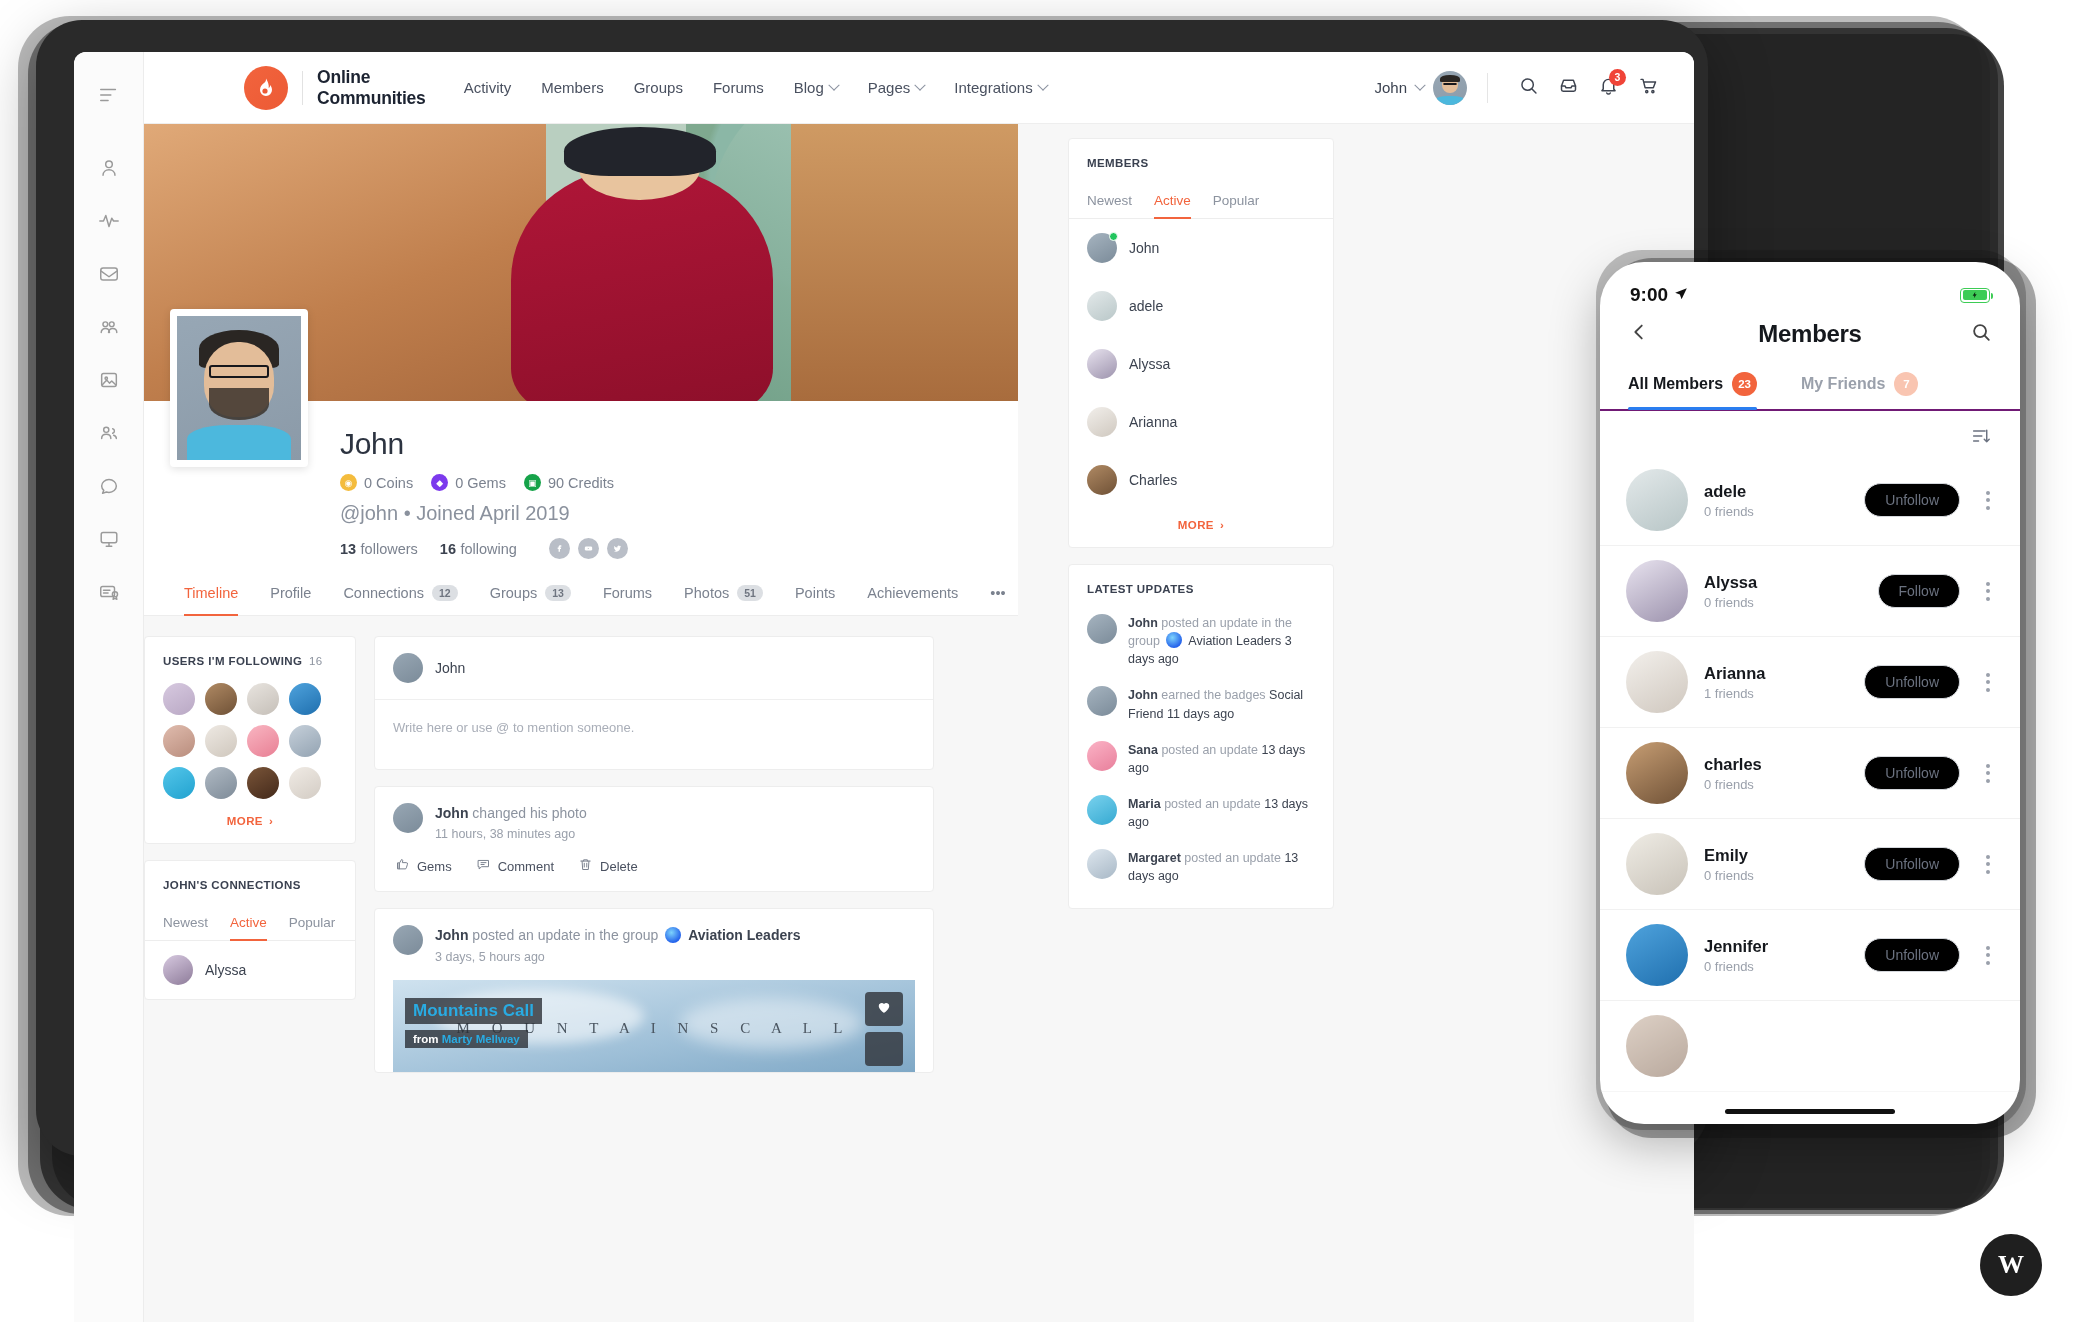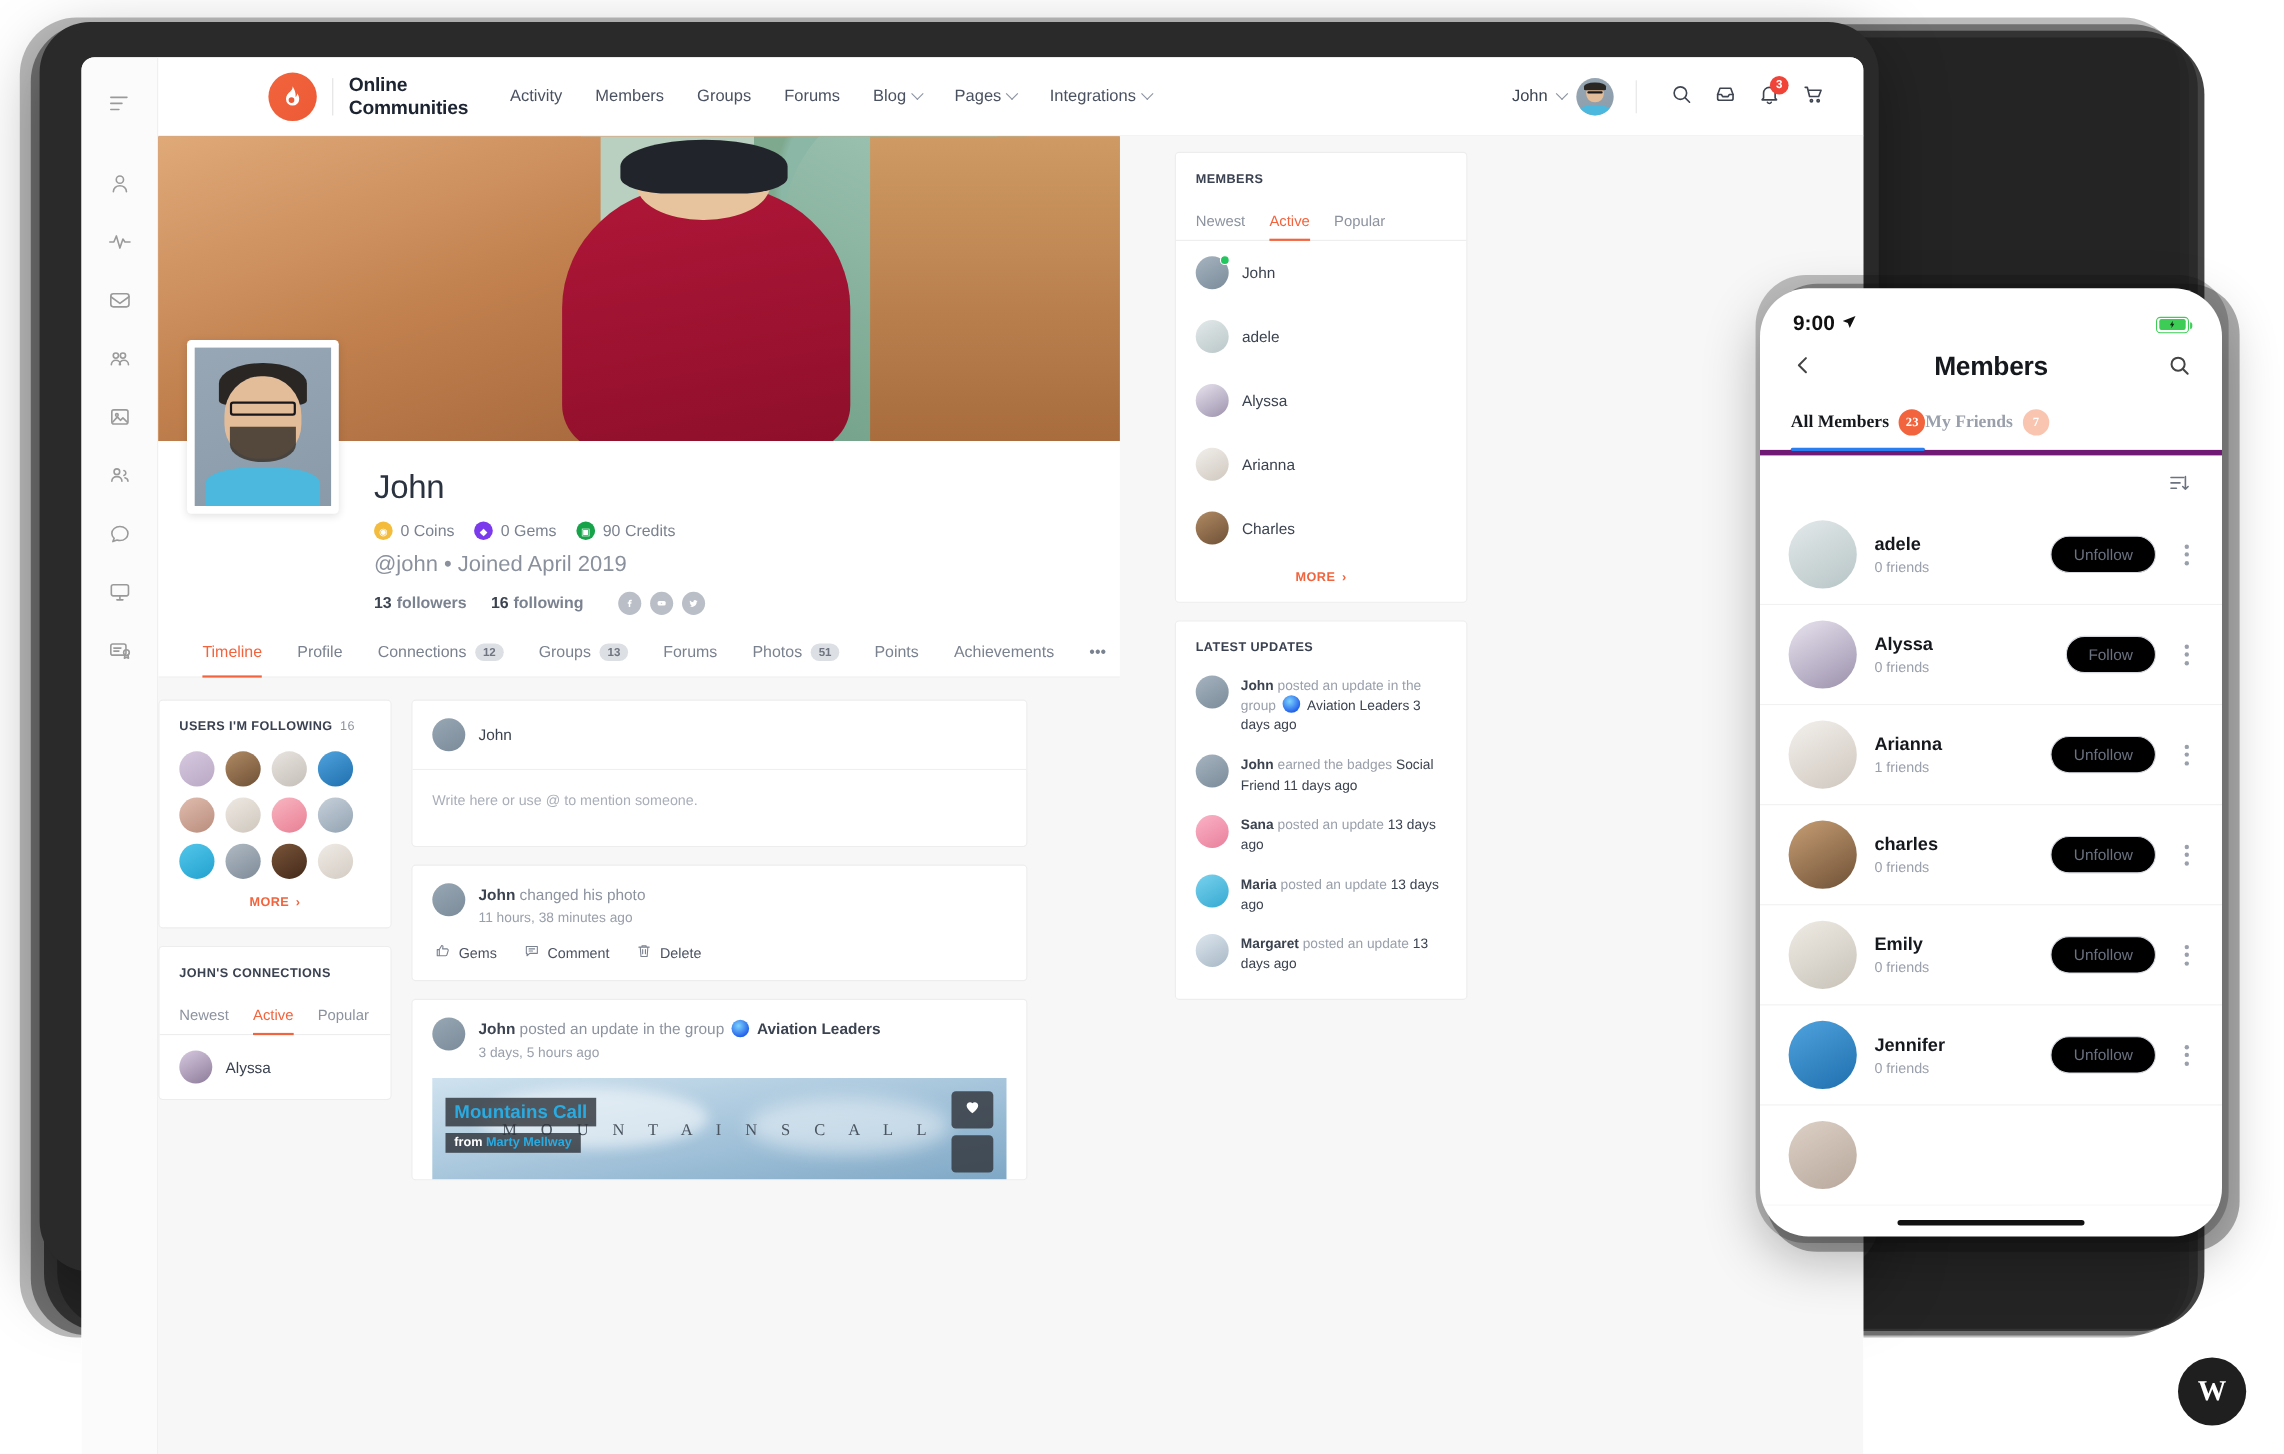"All Members" .ph-tabs { border-bottom: 5px solid #701a75 -> 2px solid #701a75; font-family: Liberation Serif, serif -> none; gap: none -> 44px }
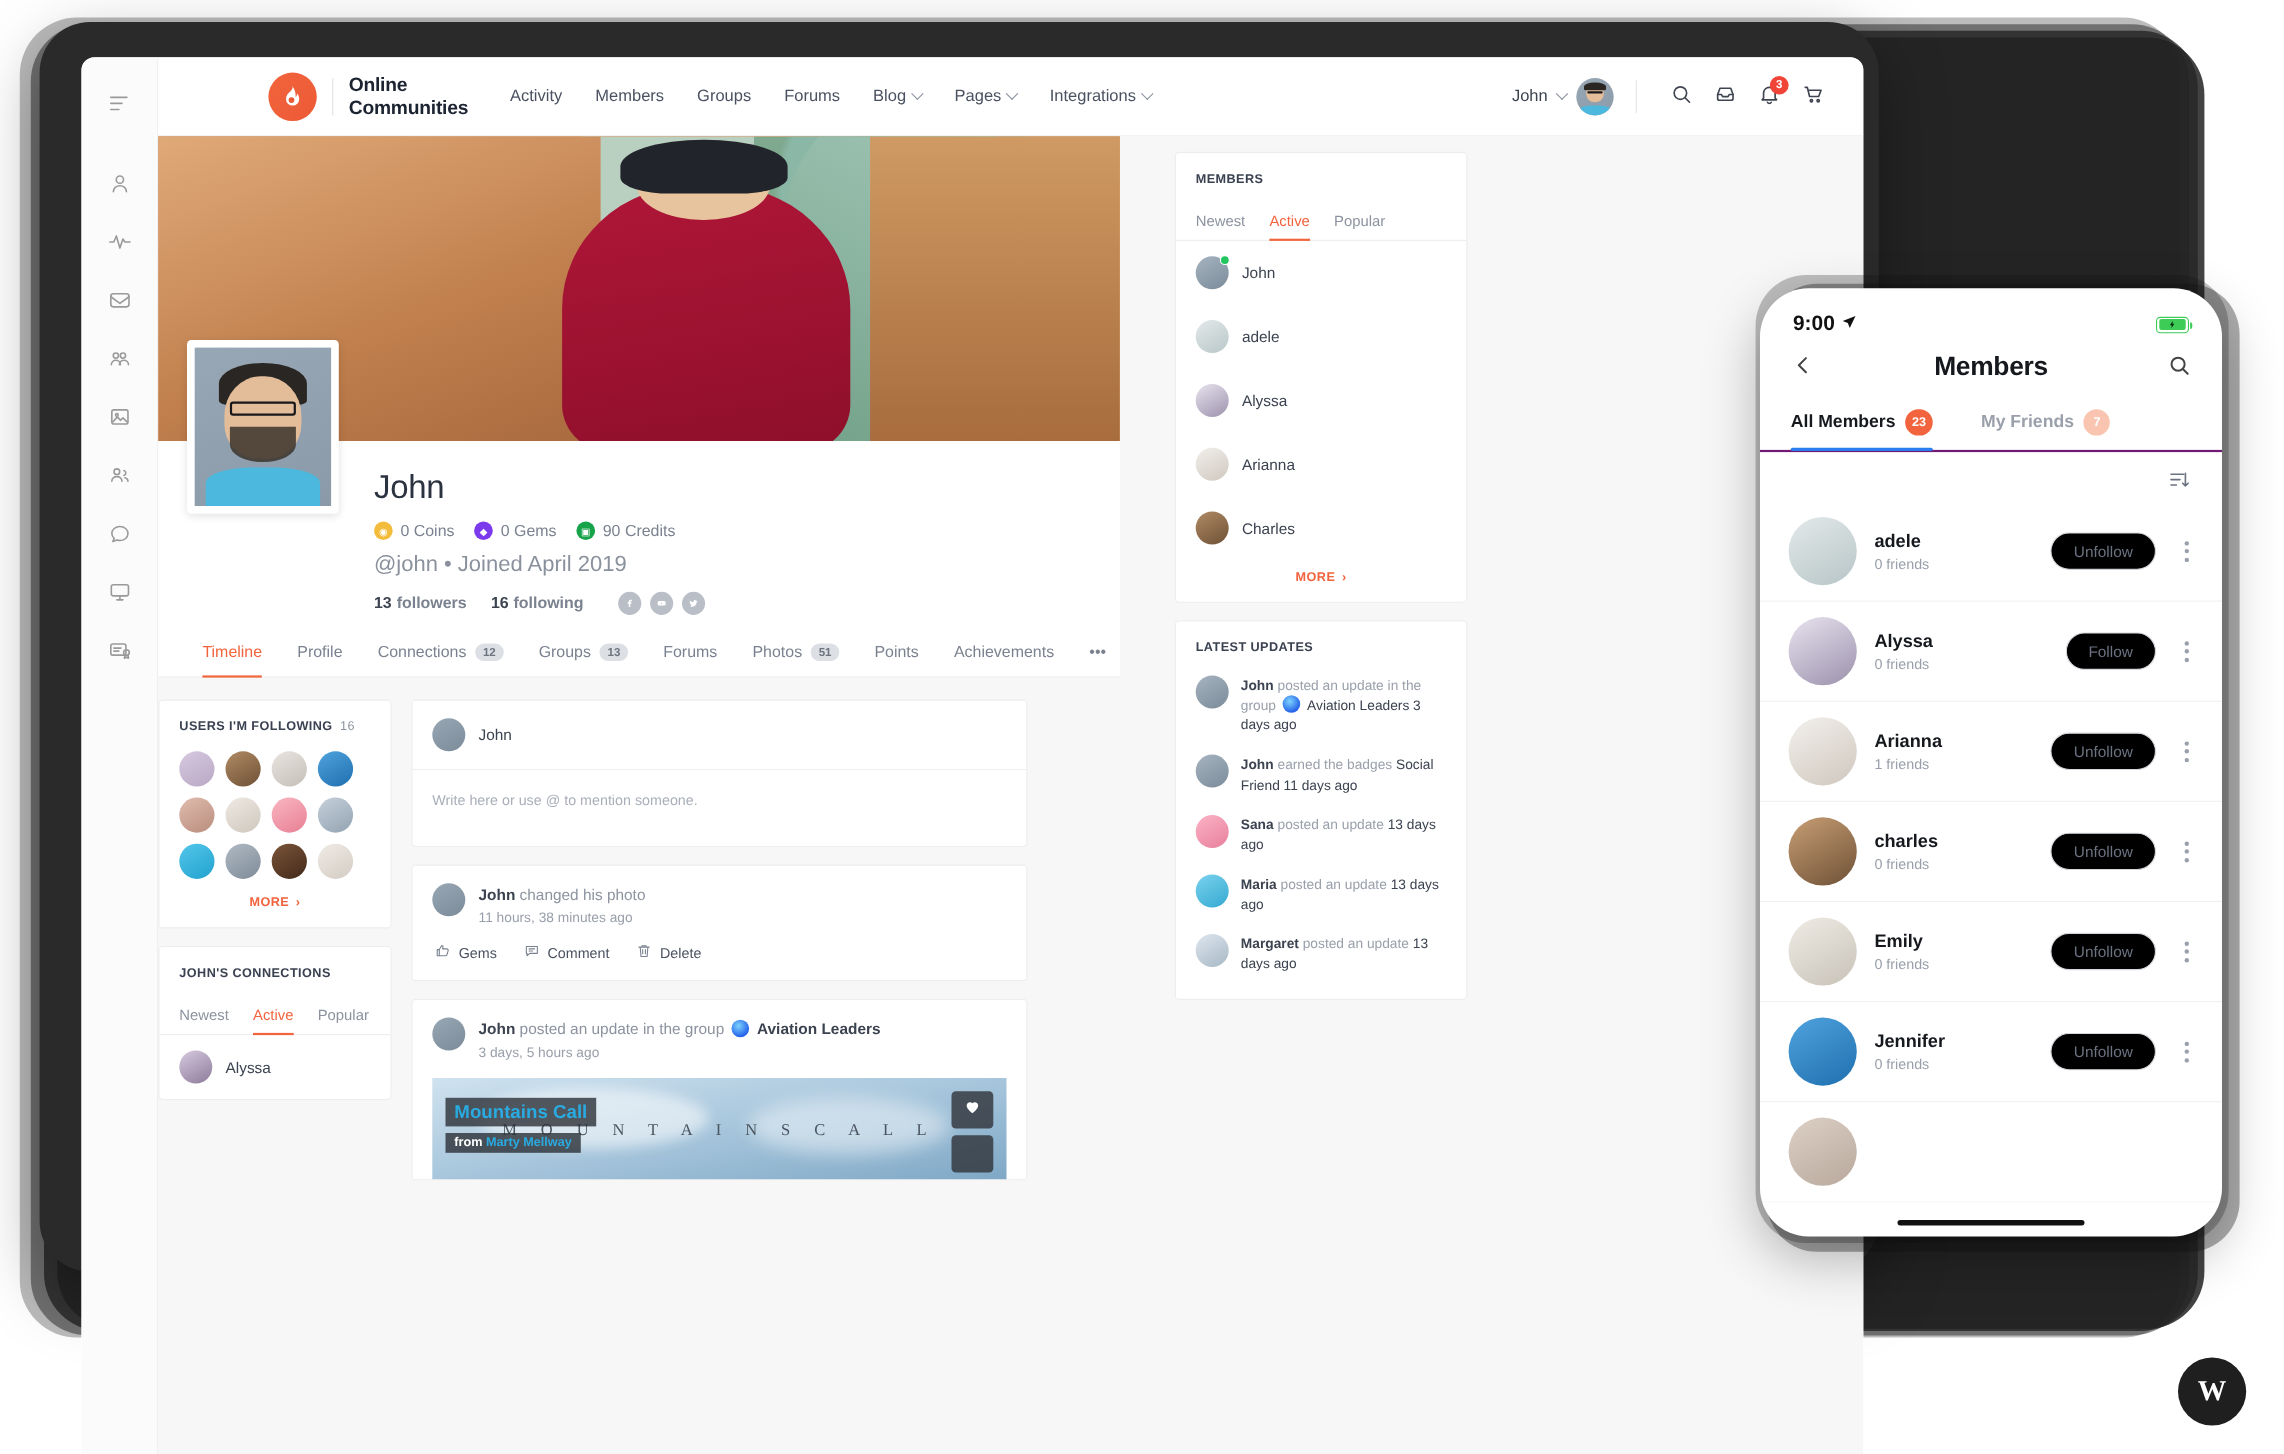"followers" .pfollow .lbl { font-weight: 700 -> 400 }
